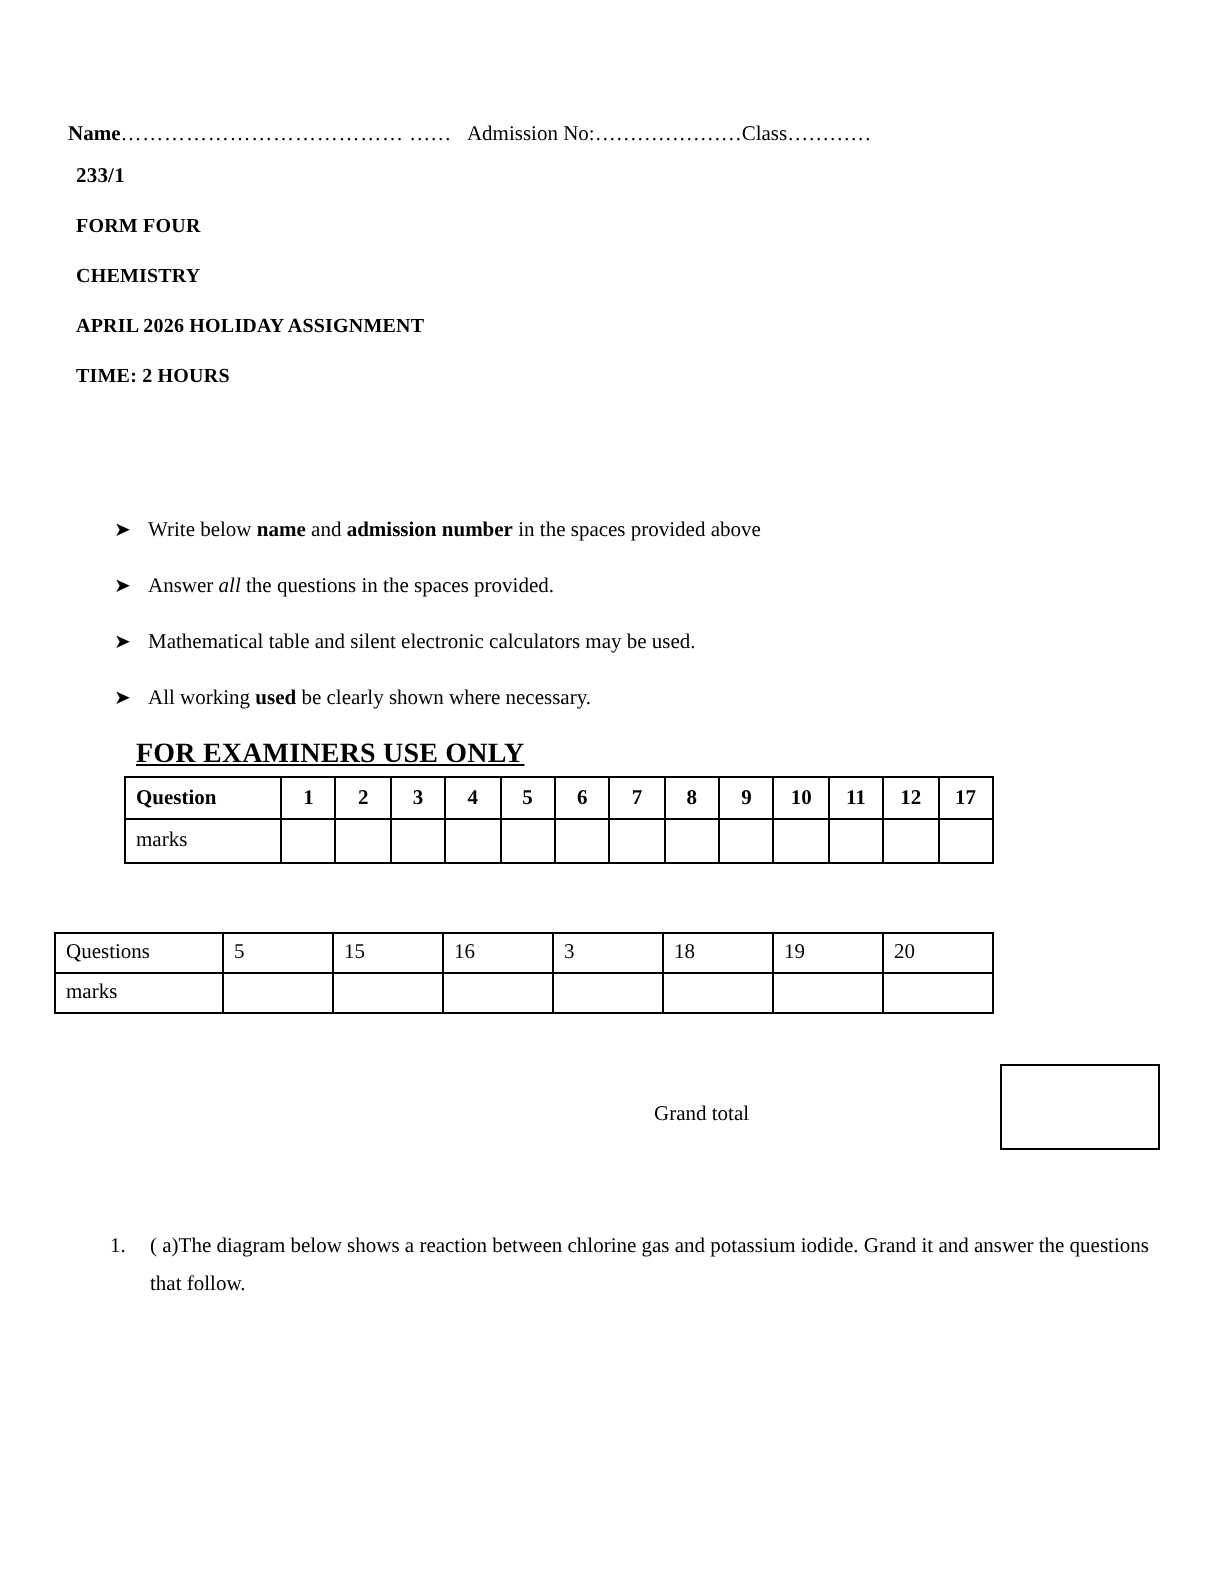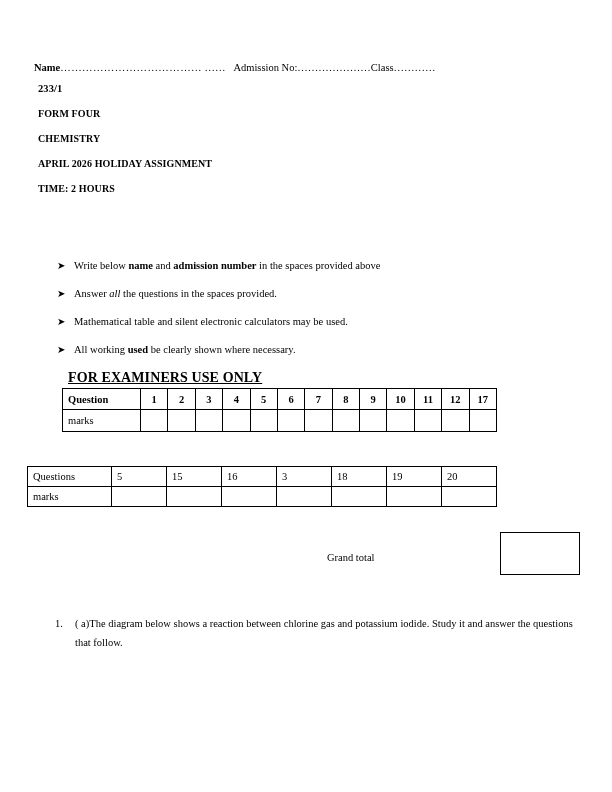"( a)The diagram below shows" span.qtext { text: Study -> Grand }
